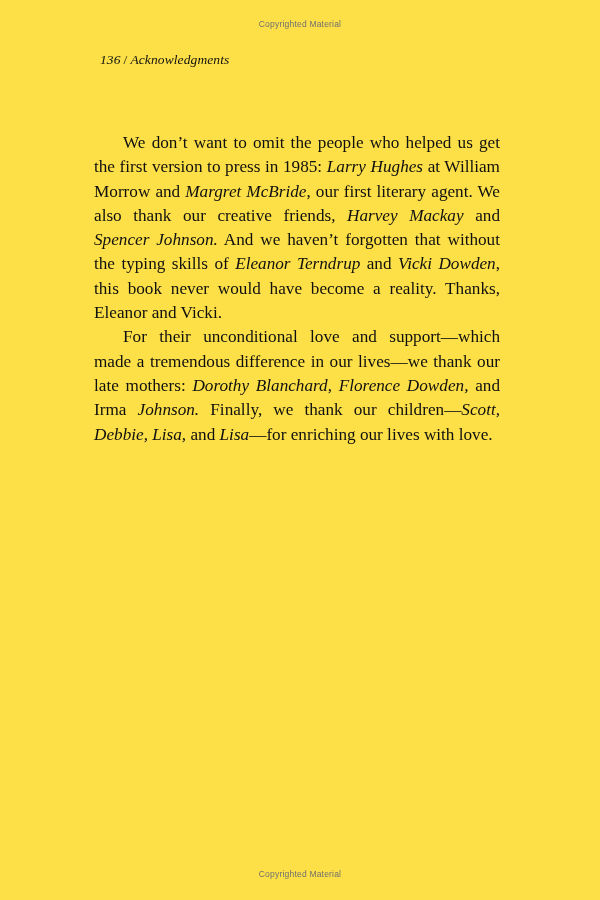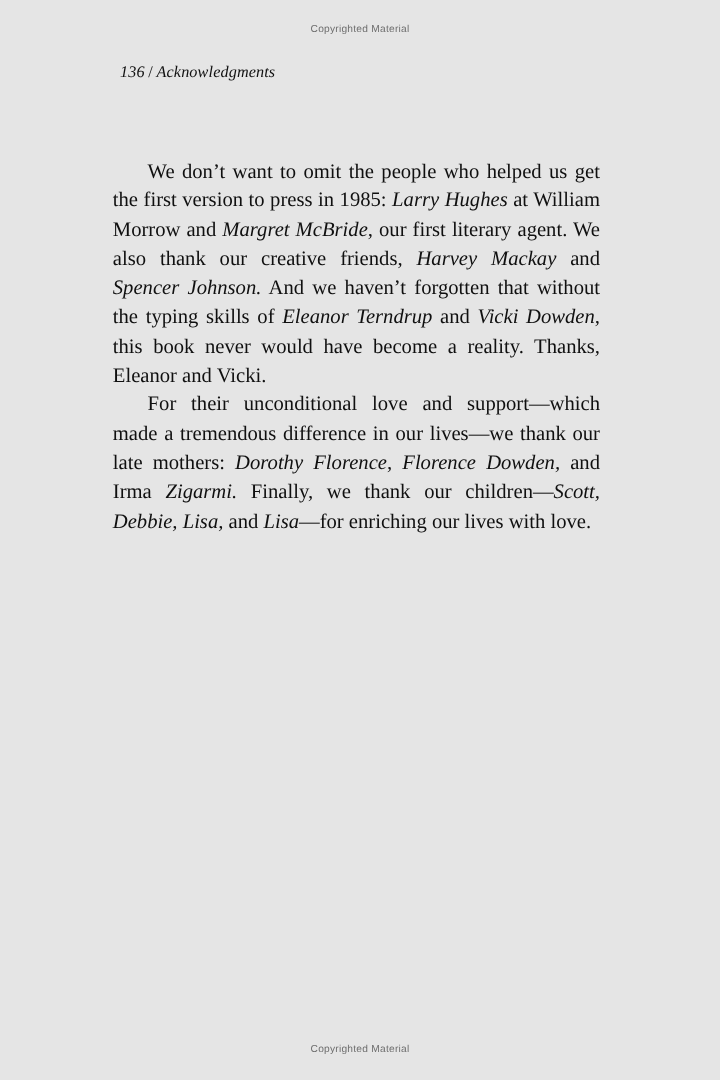"Copyrighted Material" .page { background: #e5e5e5 -> #fde047 }
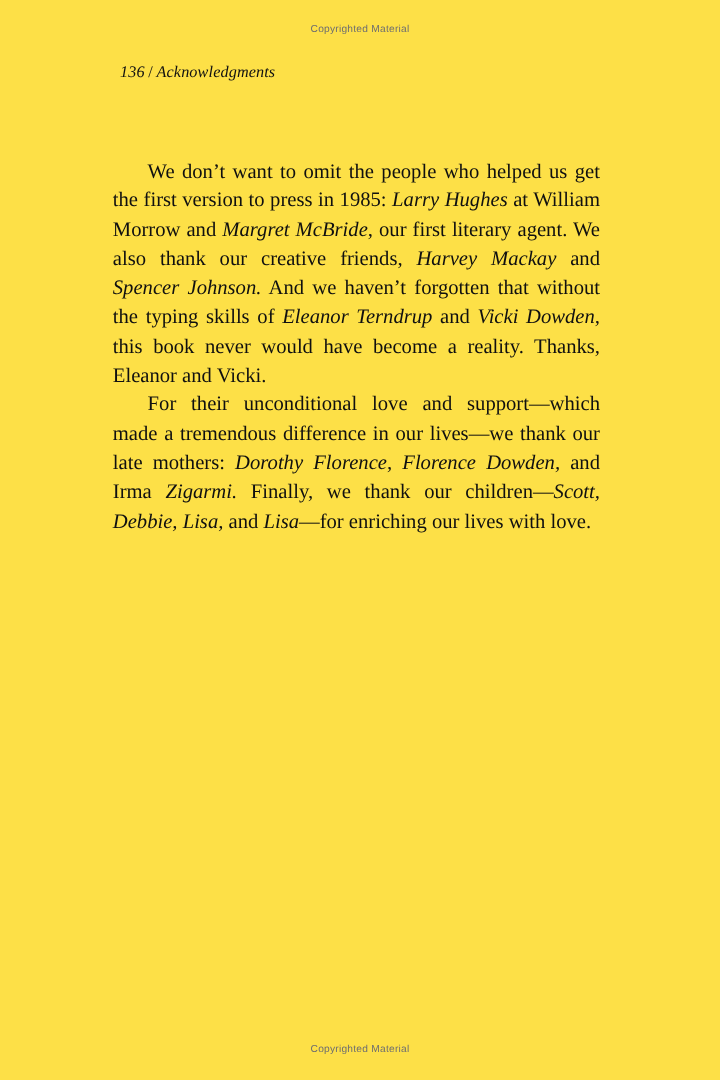"Dorothy Florence" em { text: Florence -> Blanchard }
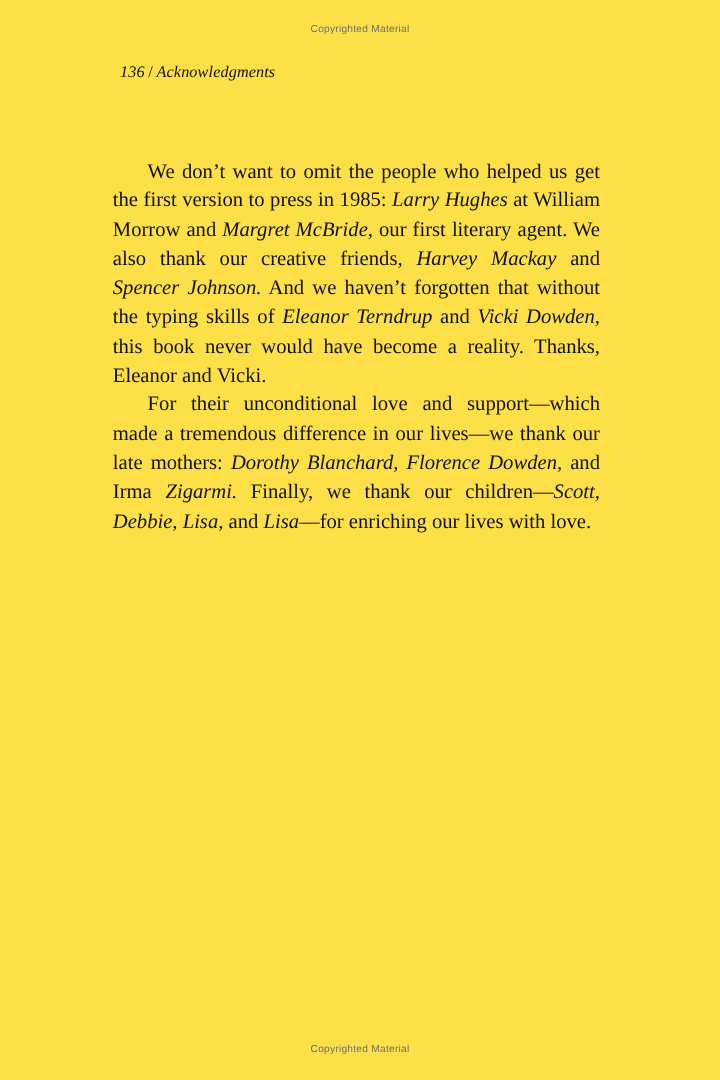"Zigarmi." em { text: Zigarmi -> Johnson }
